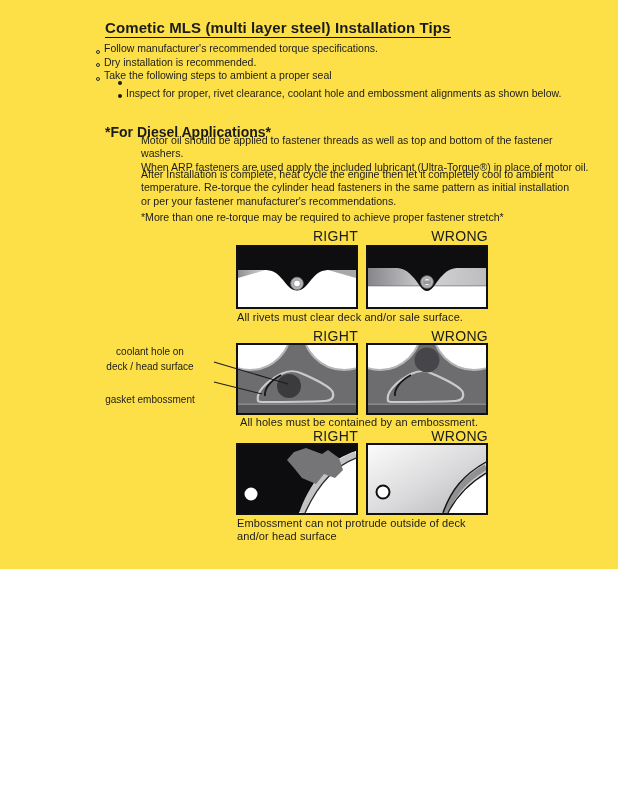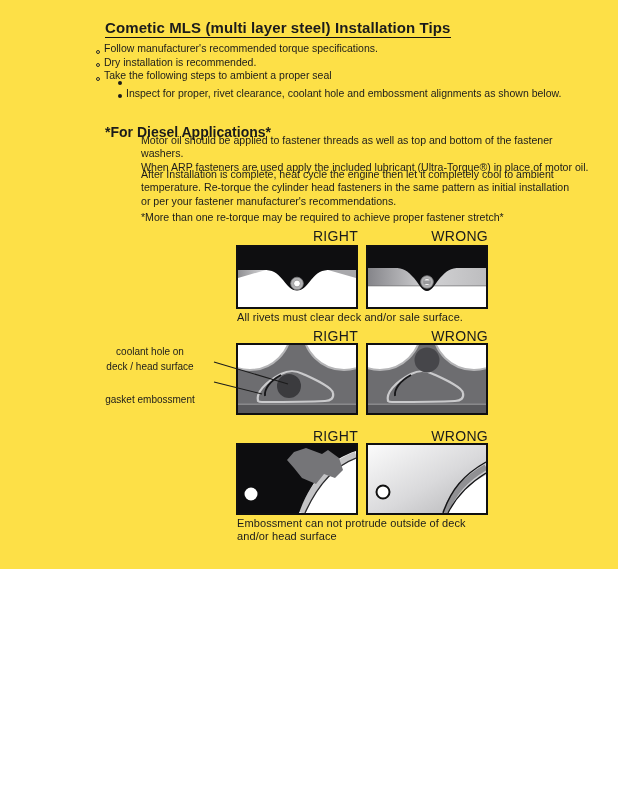"All holes must be contained" div.abs { html: none -> <div>All holes must be contained by an embossment.</div> }
